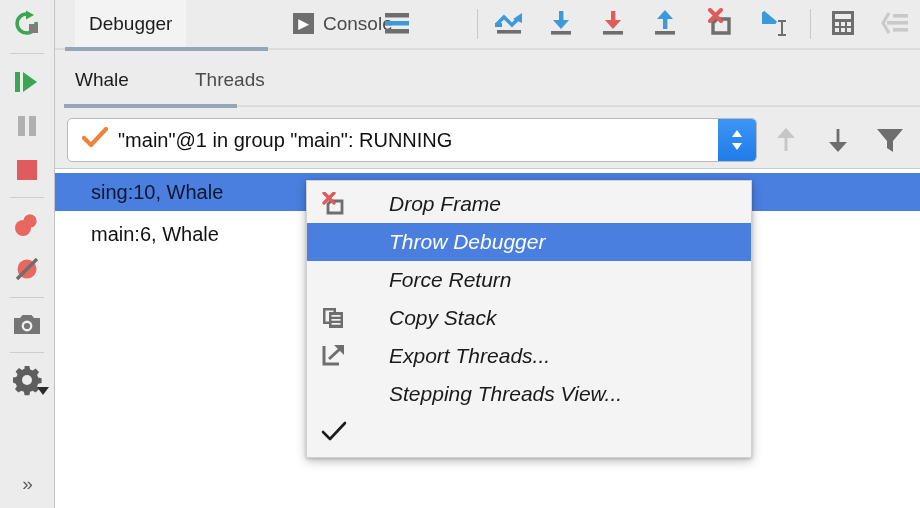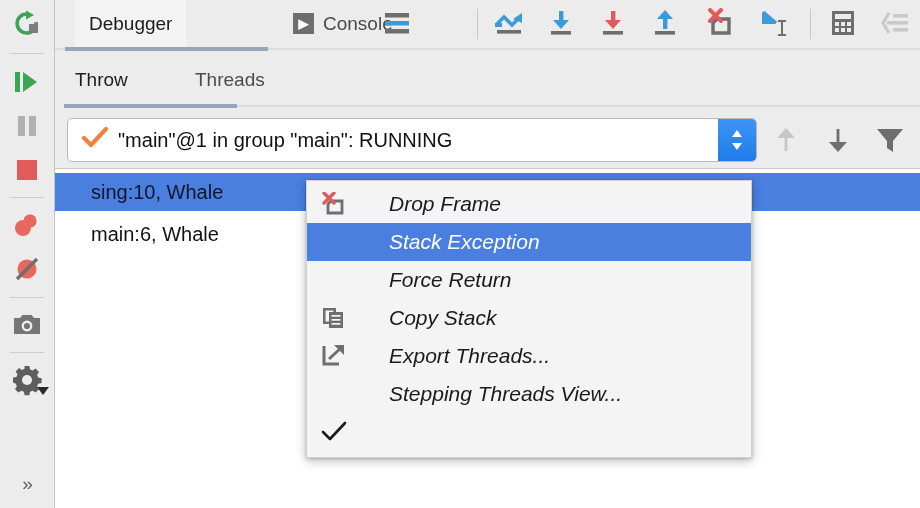"Throw" span { text: Throw -> Whale }
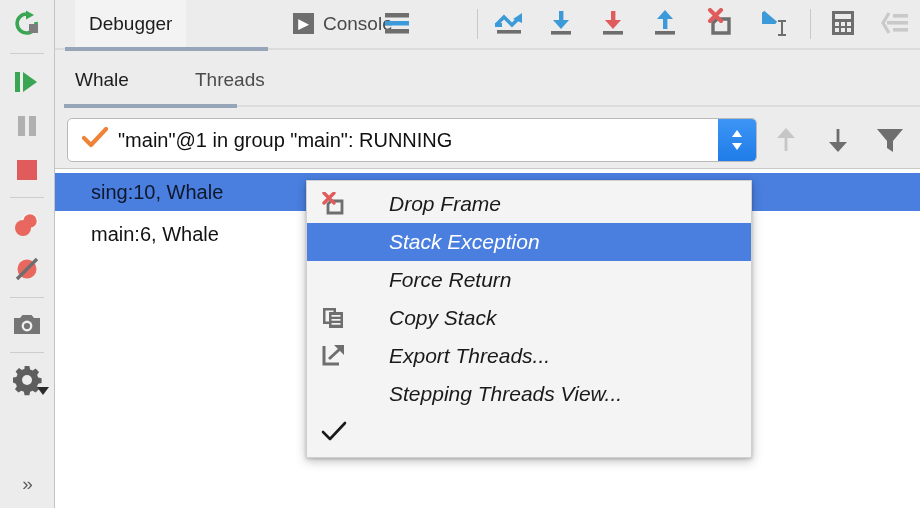"Stack Exception" span.menu-text { text: Stack Exception -> Throw Debugger }
